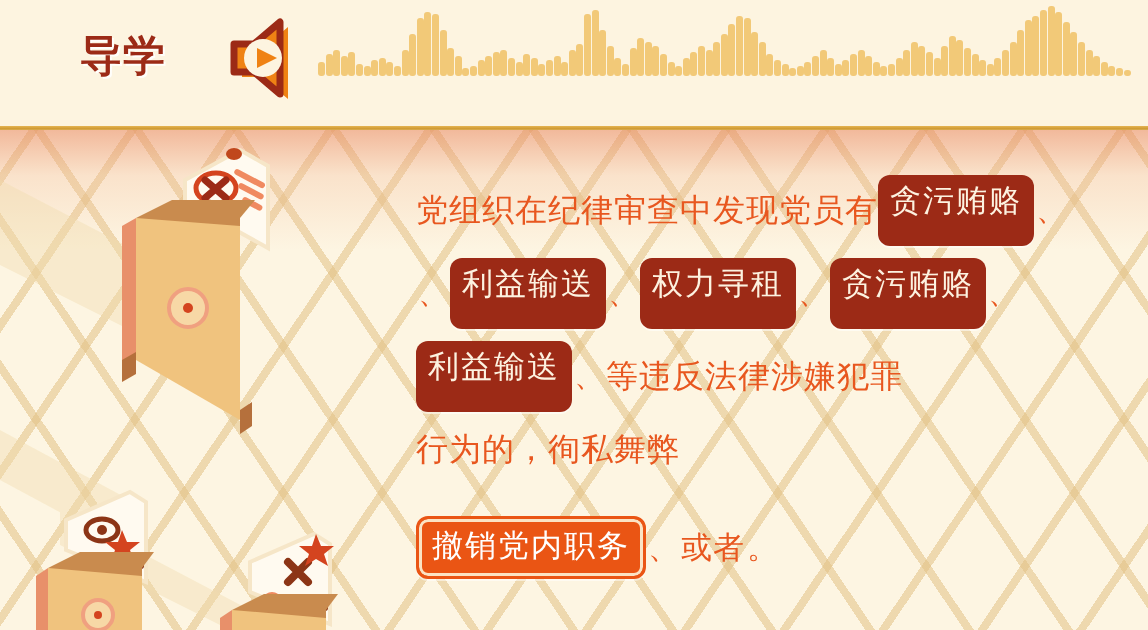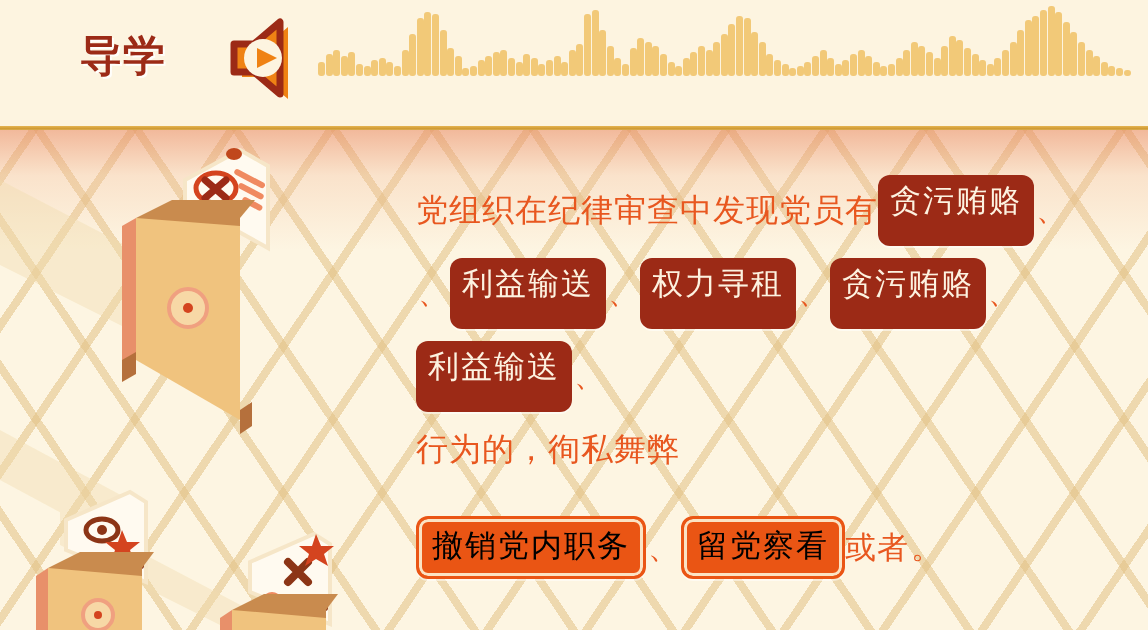"等违反法律涉嫌犯罪" span.plain { html: none -> <span> 等违反法律涉嫌犯罪</span> }
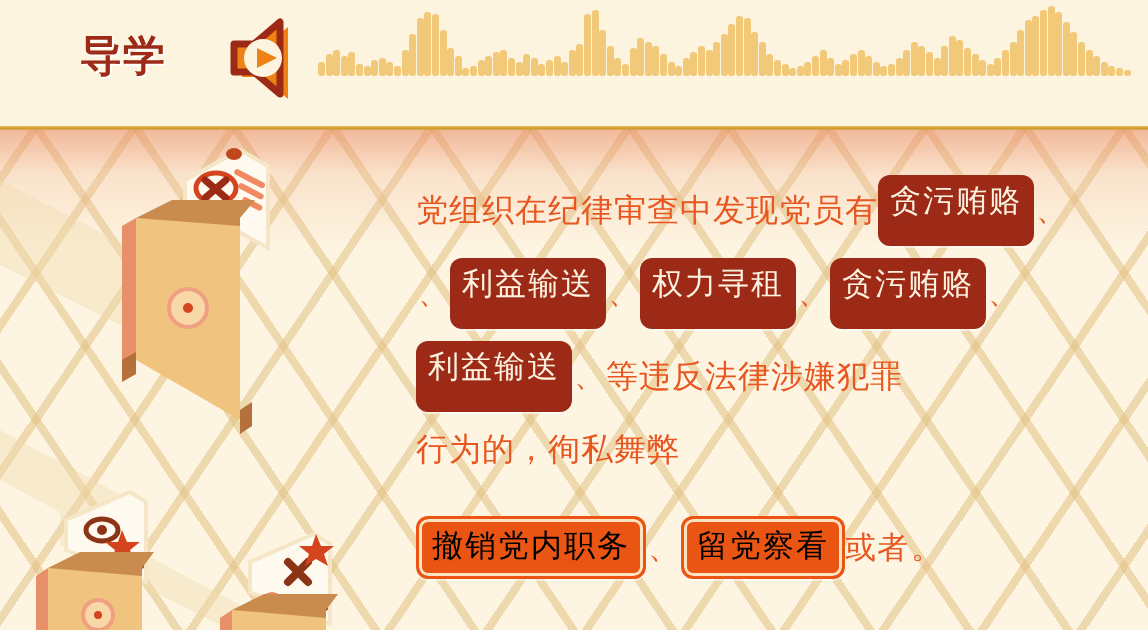"撤销党内职务" .tag-orange { color: #000000 -> #ffffff }
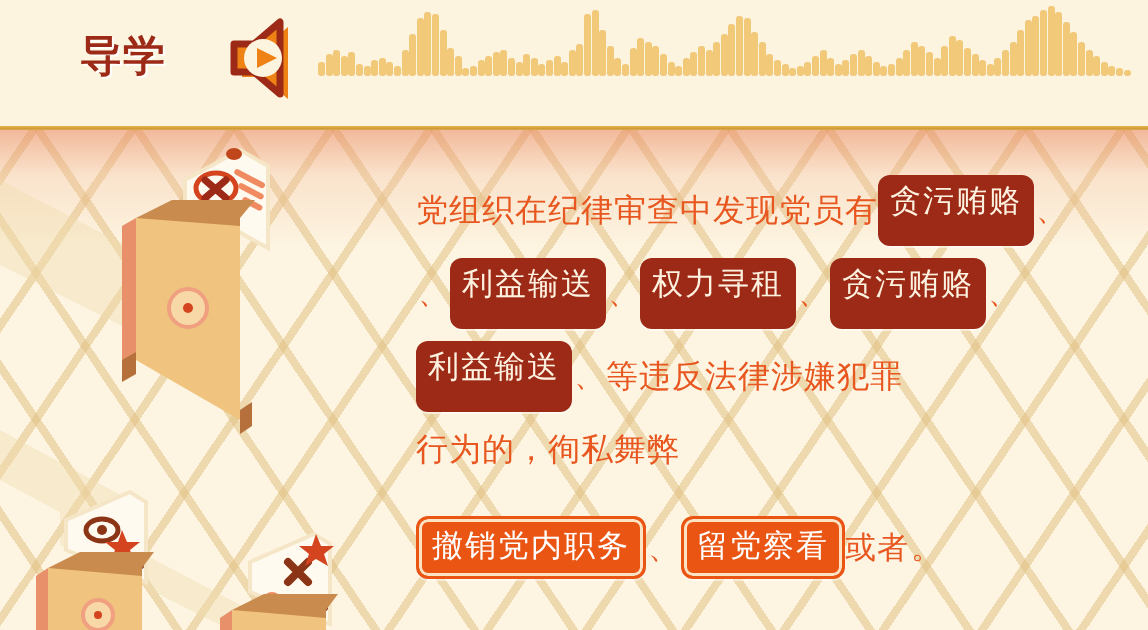"留党察看" span.tag-orange { html: <span>留党察看</span> -> none }
